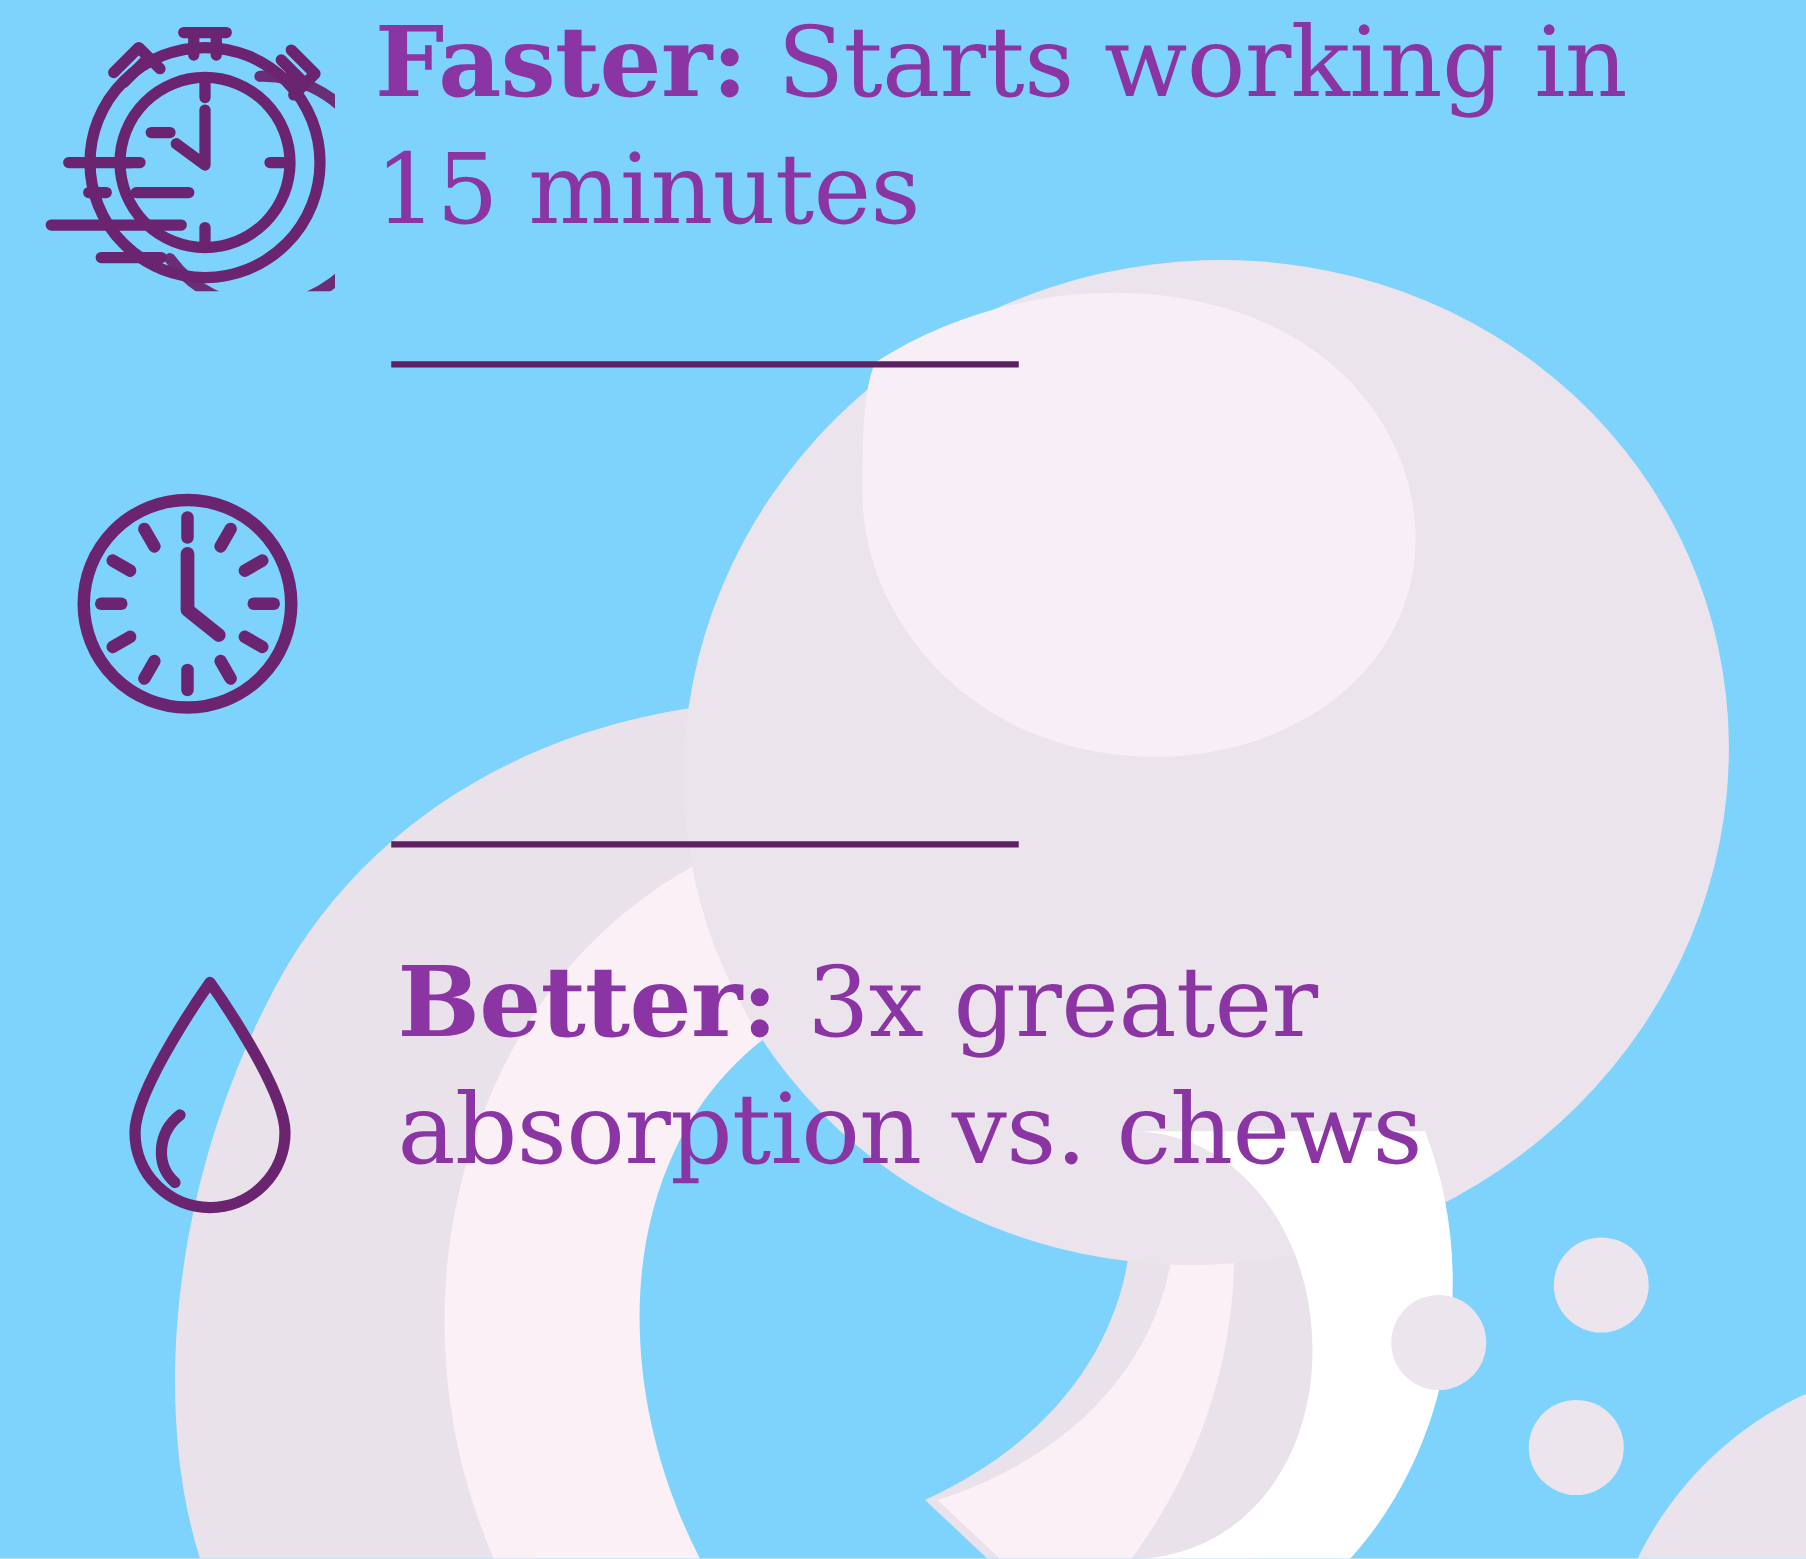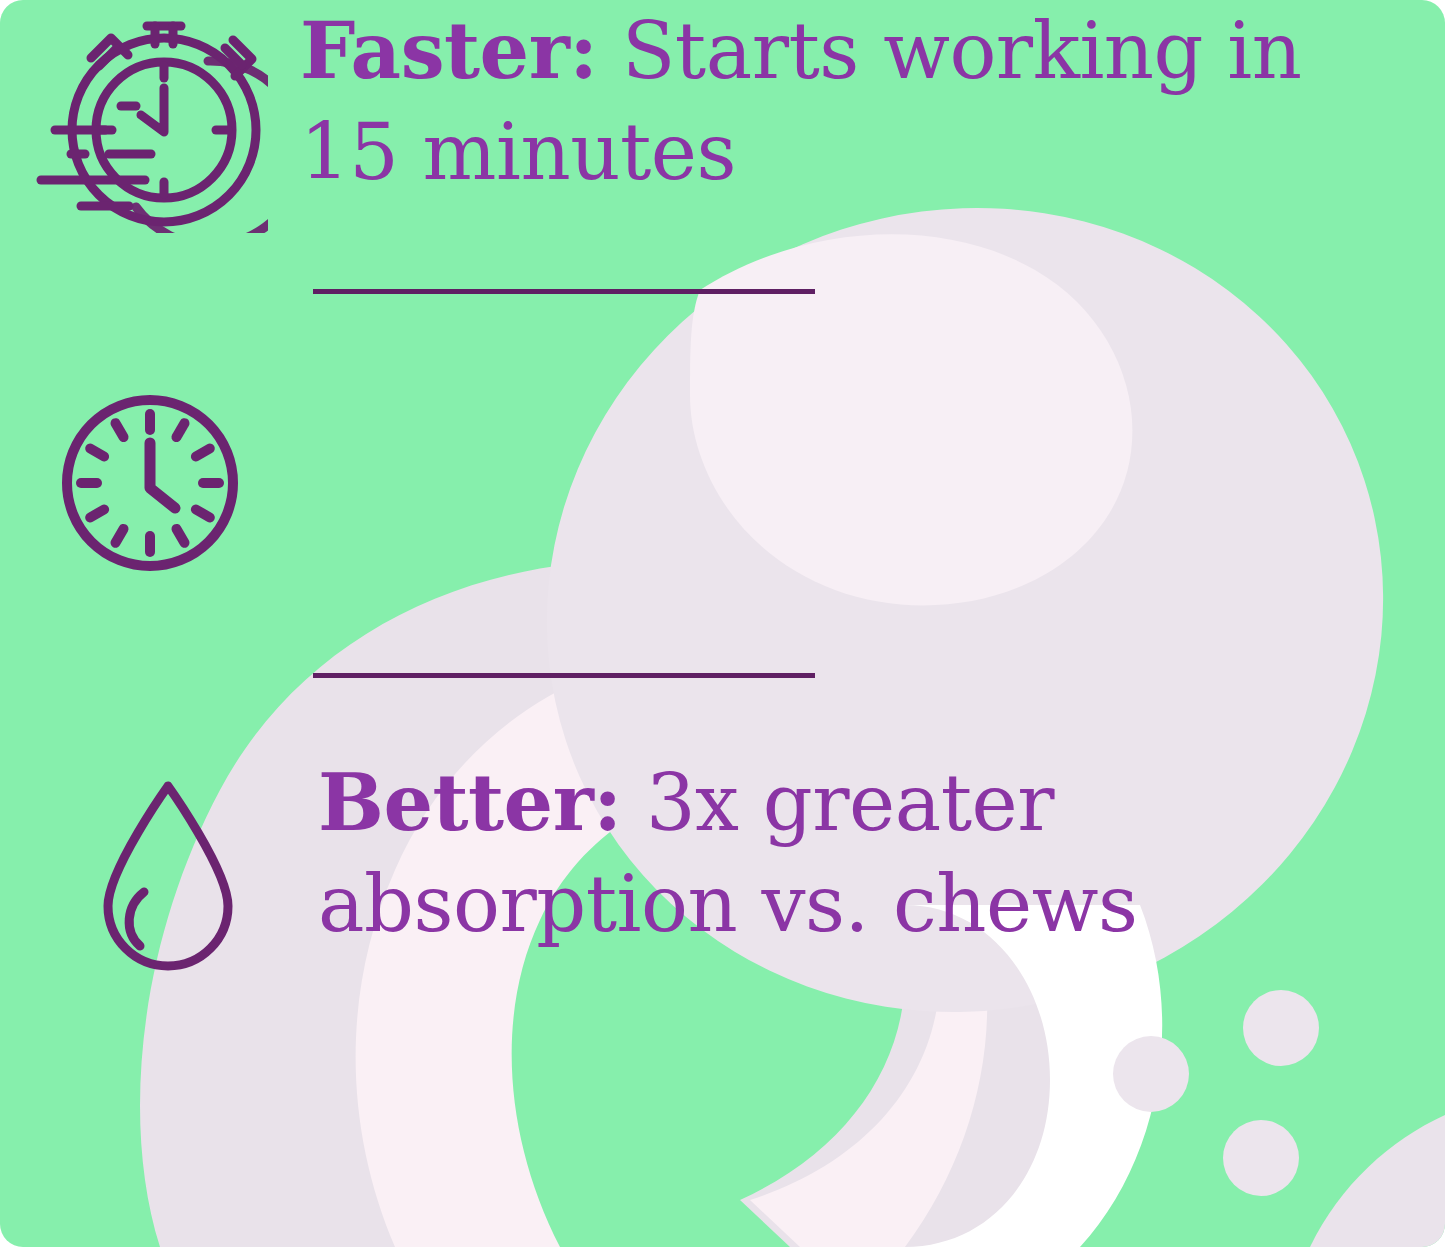"Faster: Starts working in 15" #infographic { background: #86efac -> #7dd3fc; border-radius: 23px -> none }
